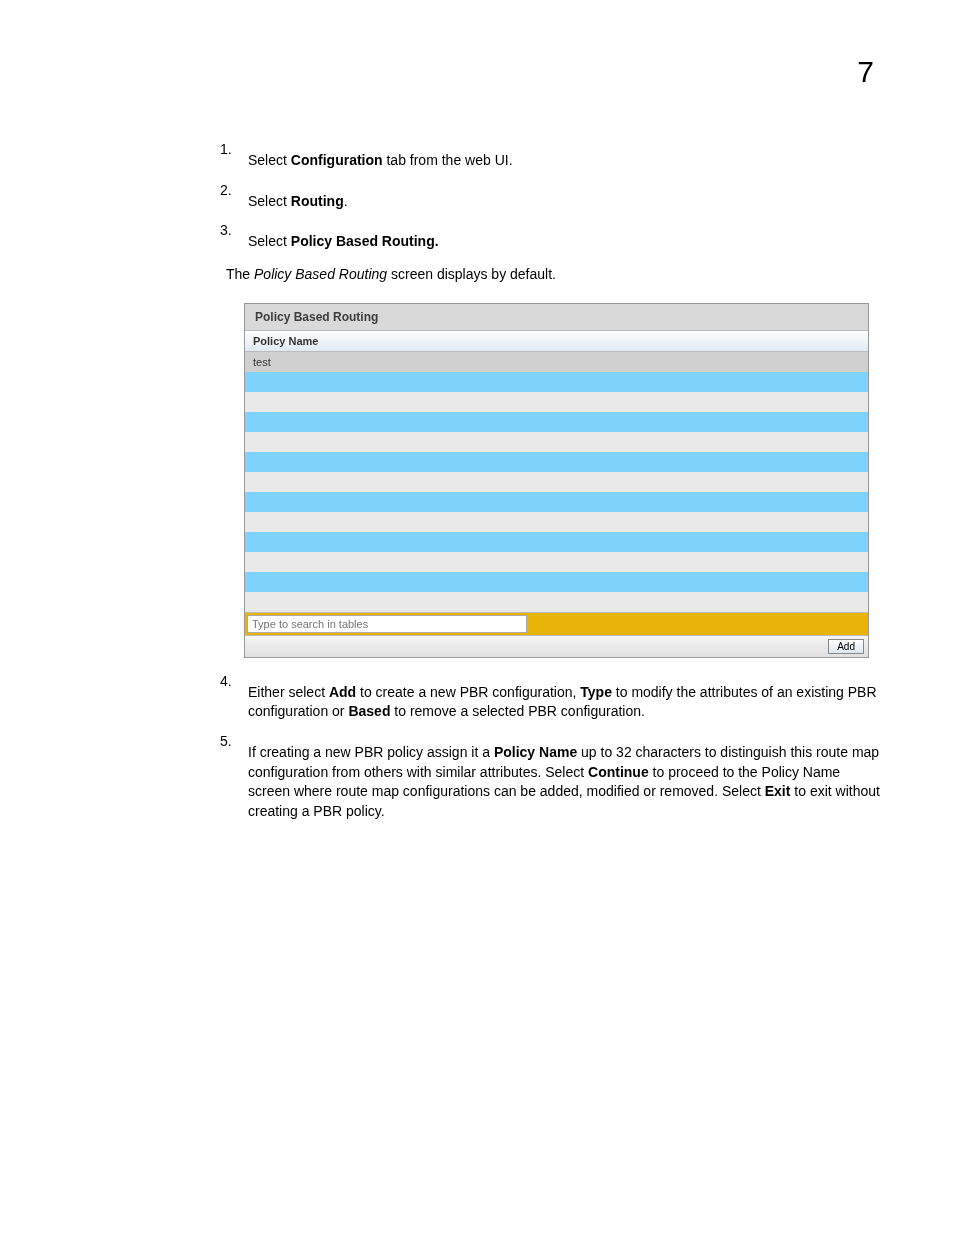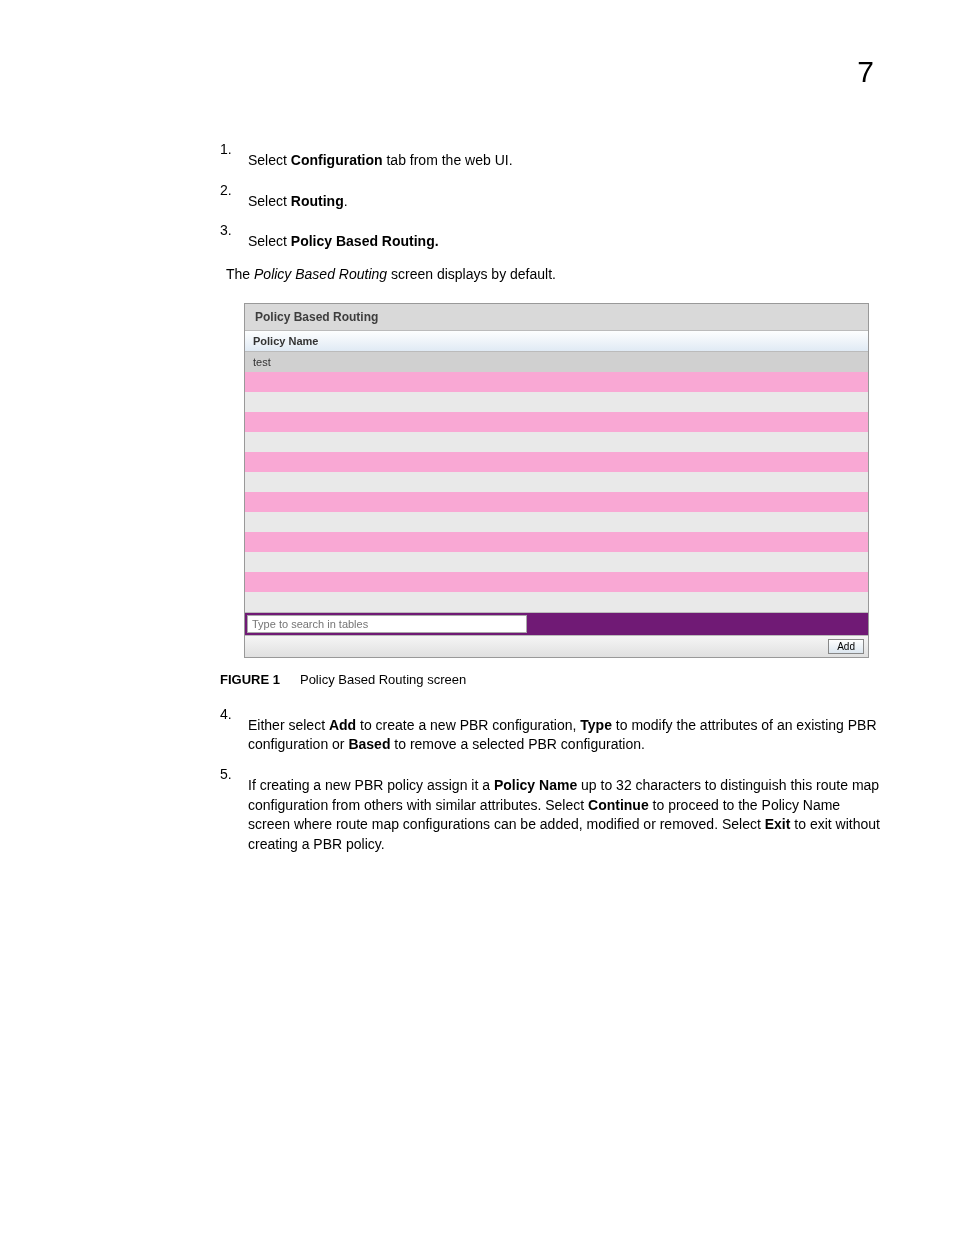"test" .panel-rows { background: #f9a8d4 -> #7dd3fc }
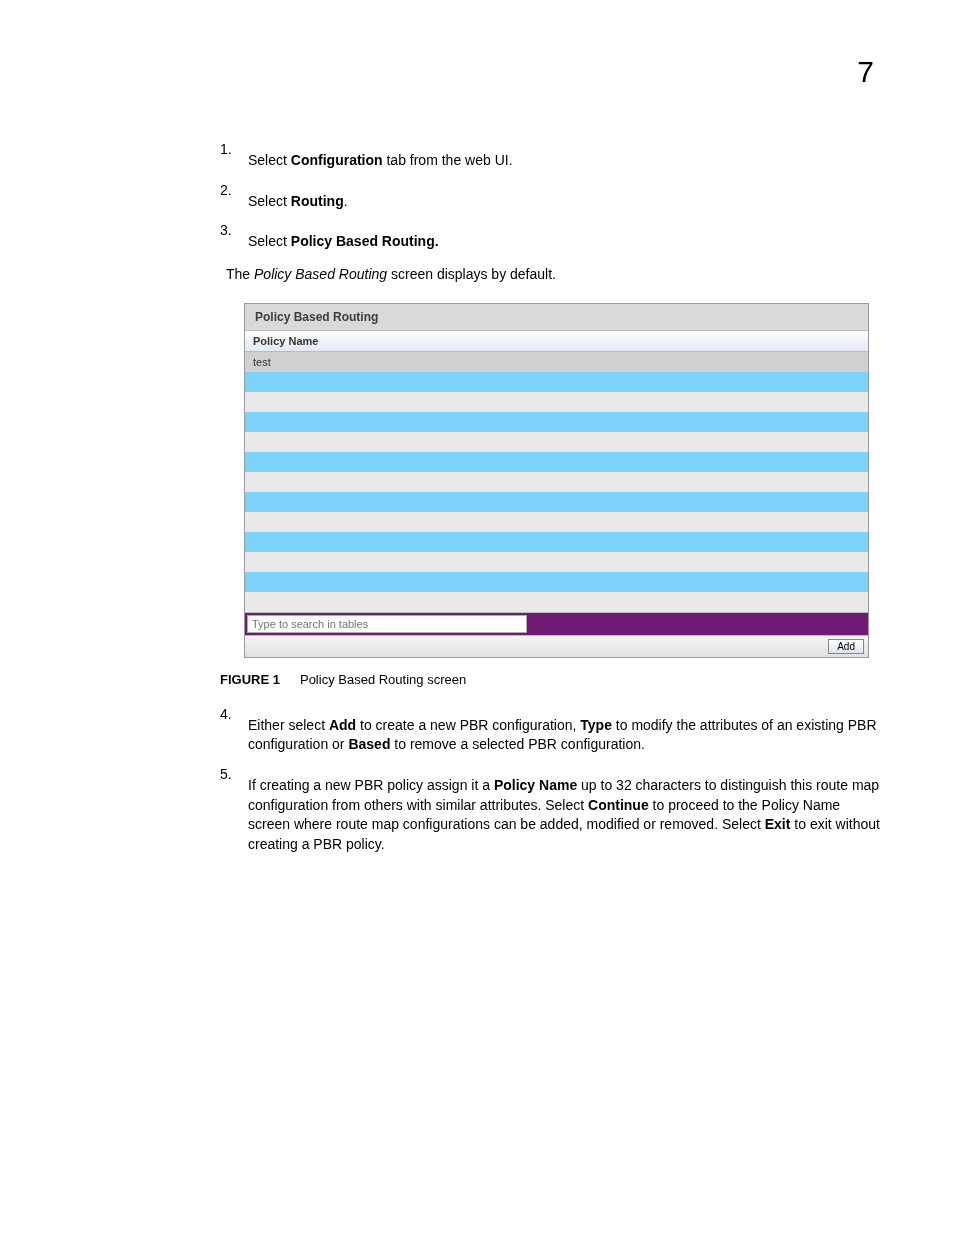"Type to search in tables" .panel-search { background: #701a75 -> #eab308 }
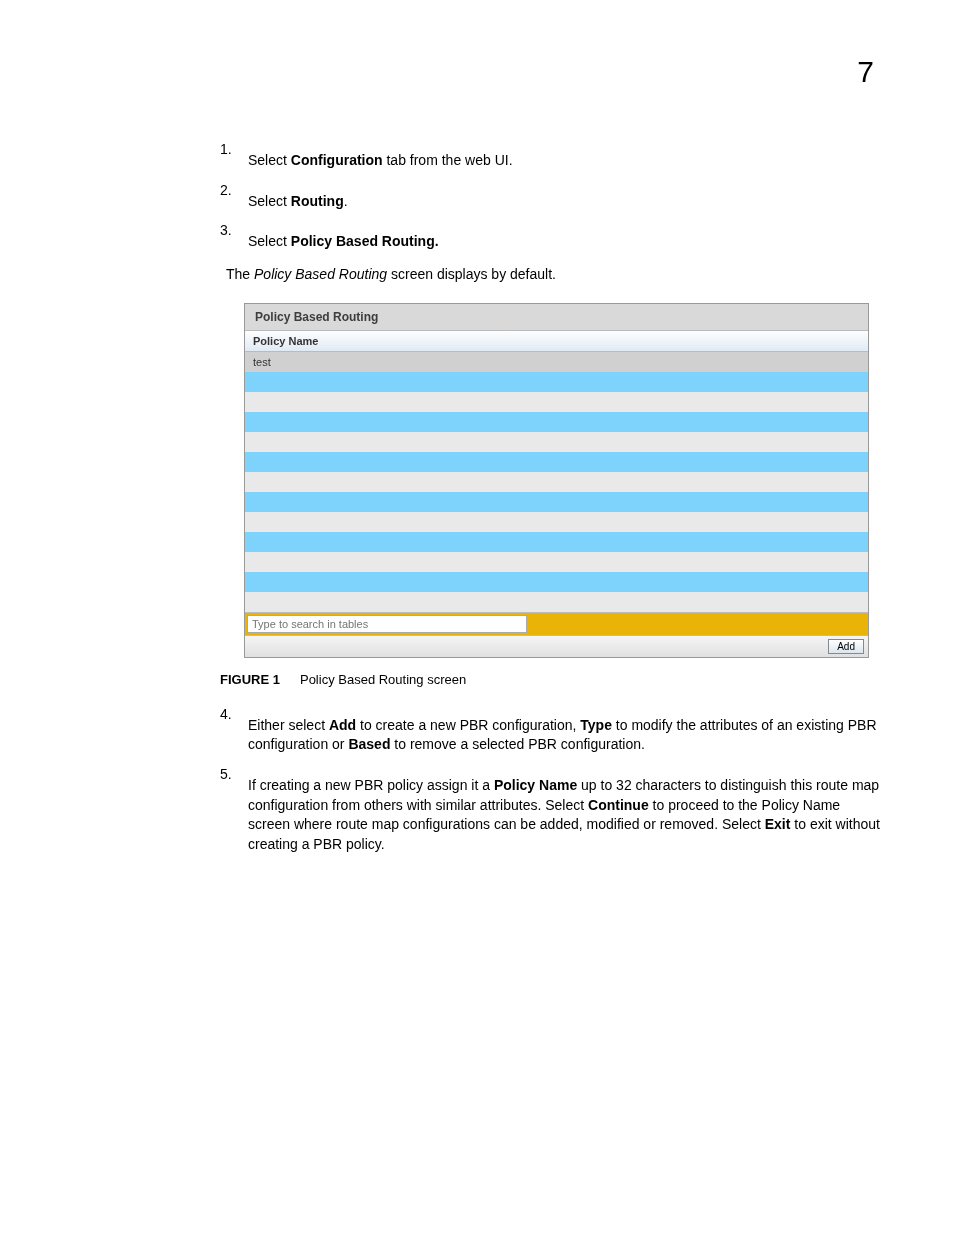"FIGURE 1 Policy Based Routing" div.figure-caption { html: <div> <span>FIGURE 1</span><span>Policy Based Routing screen</span> </div> -> none }
